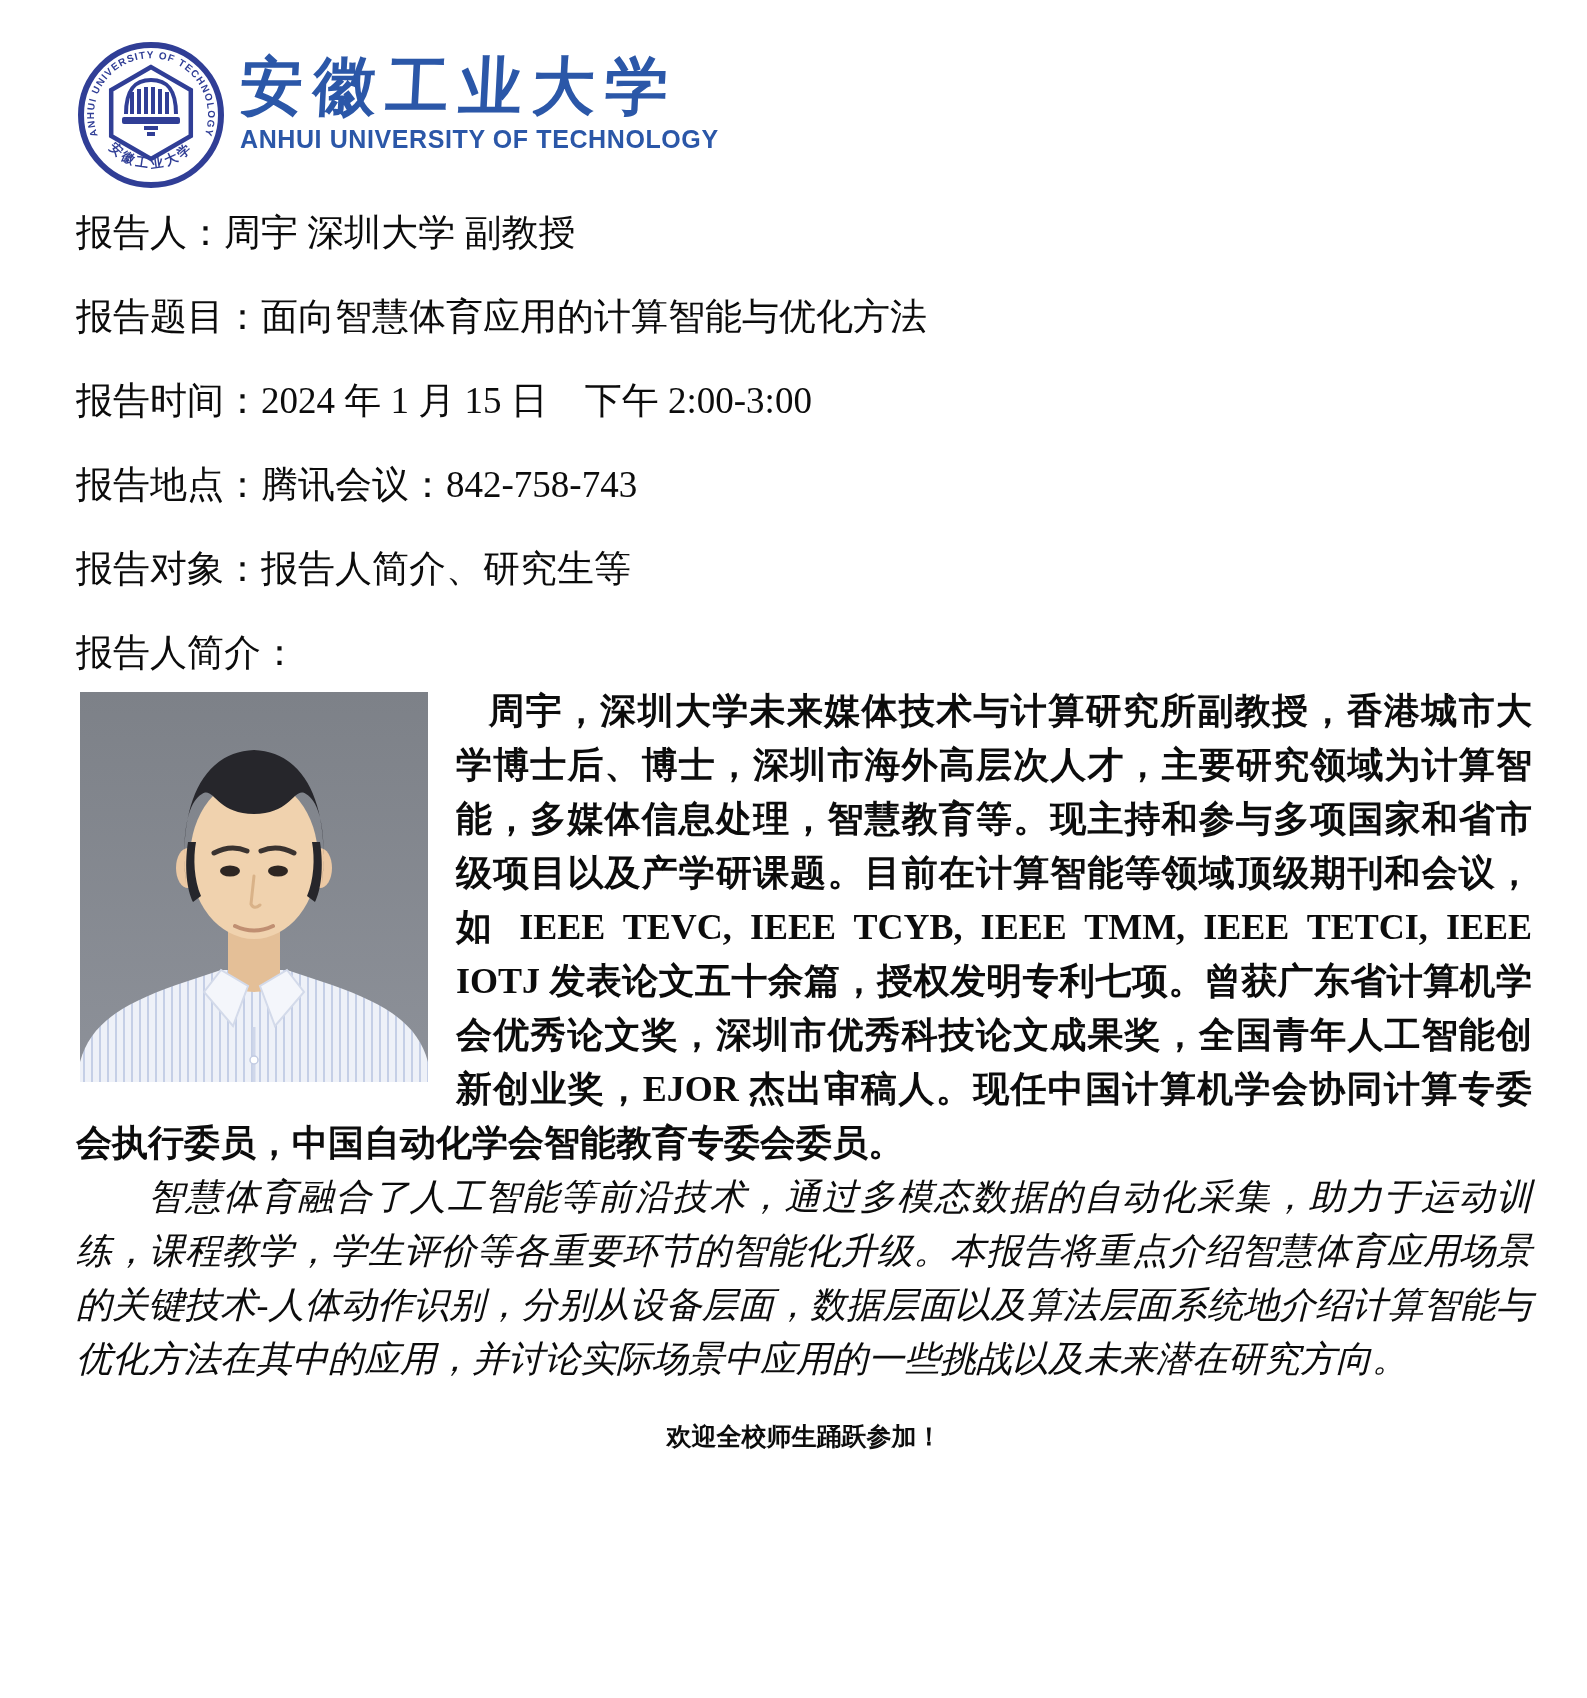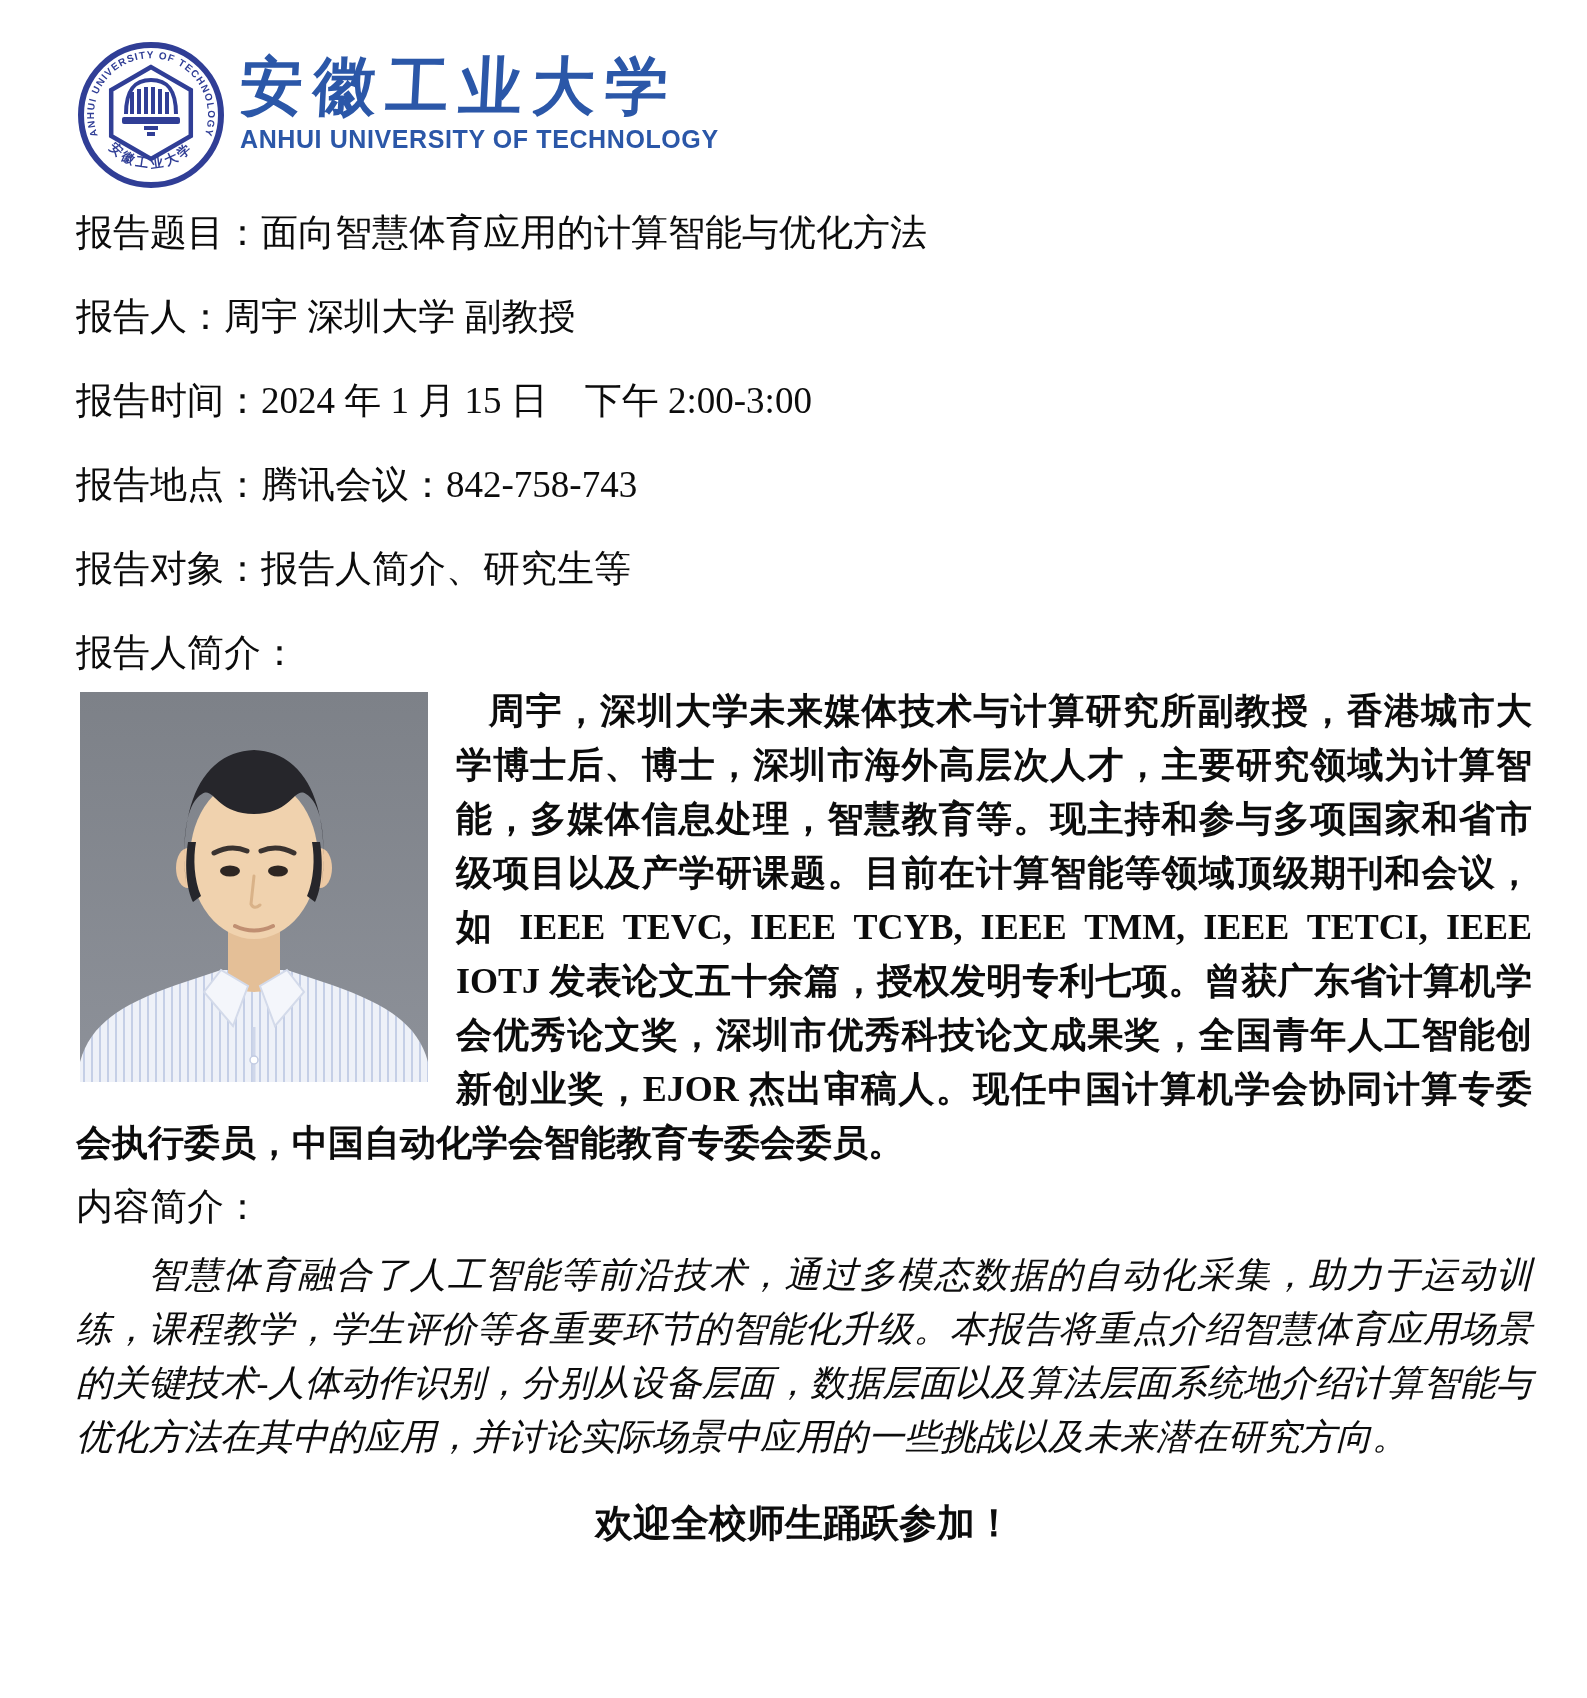"报告题目：面向智慧体育应用的计算智能与优化方法" p.info-line { order: before "报告人：周宇 深圳大学 副教授" -> after "报告人：周宇 深圳大学 副教授" }
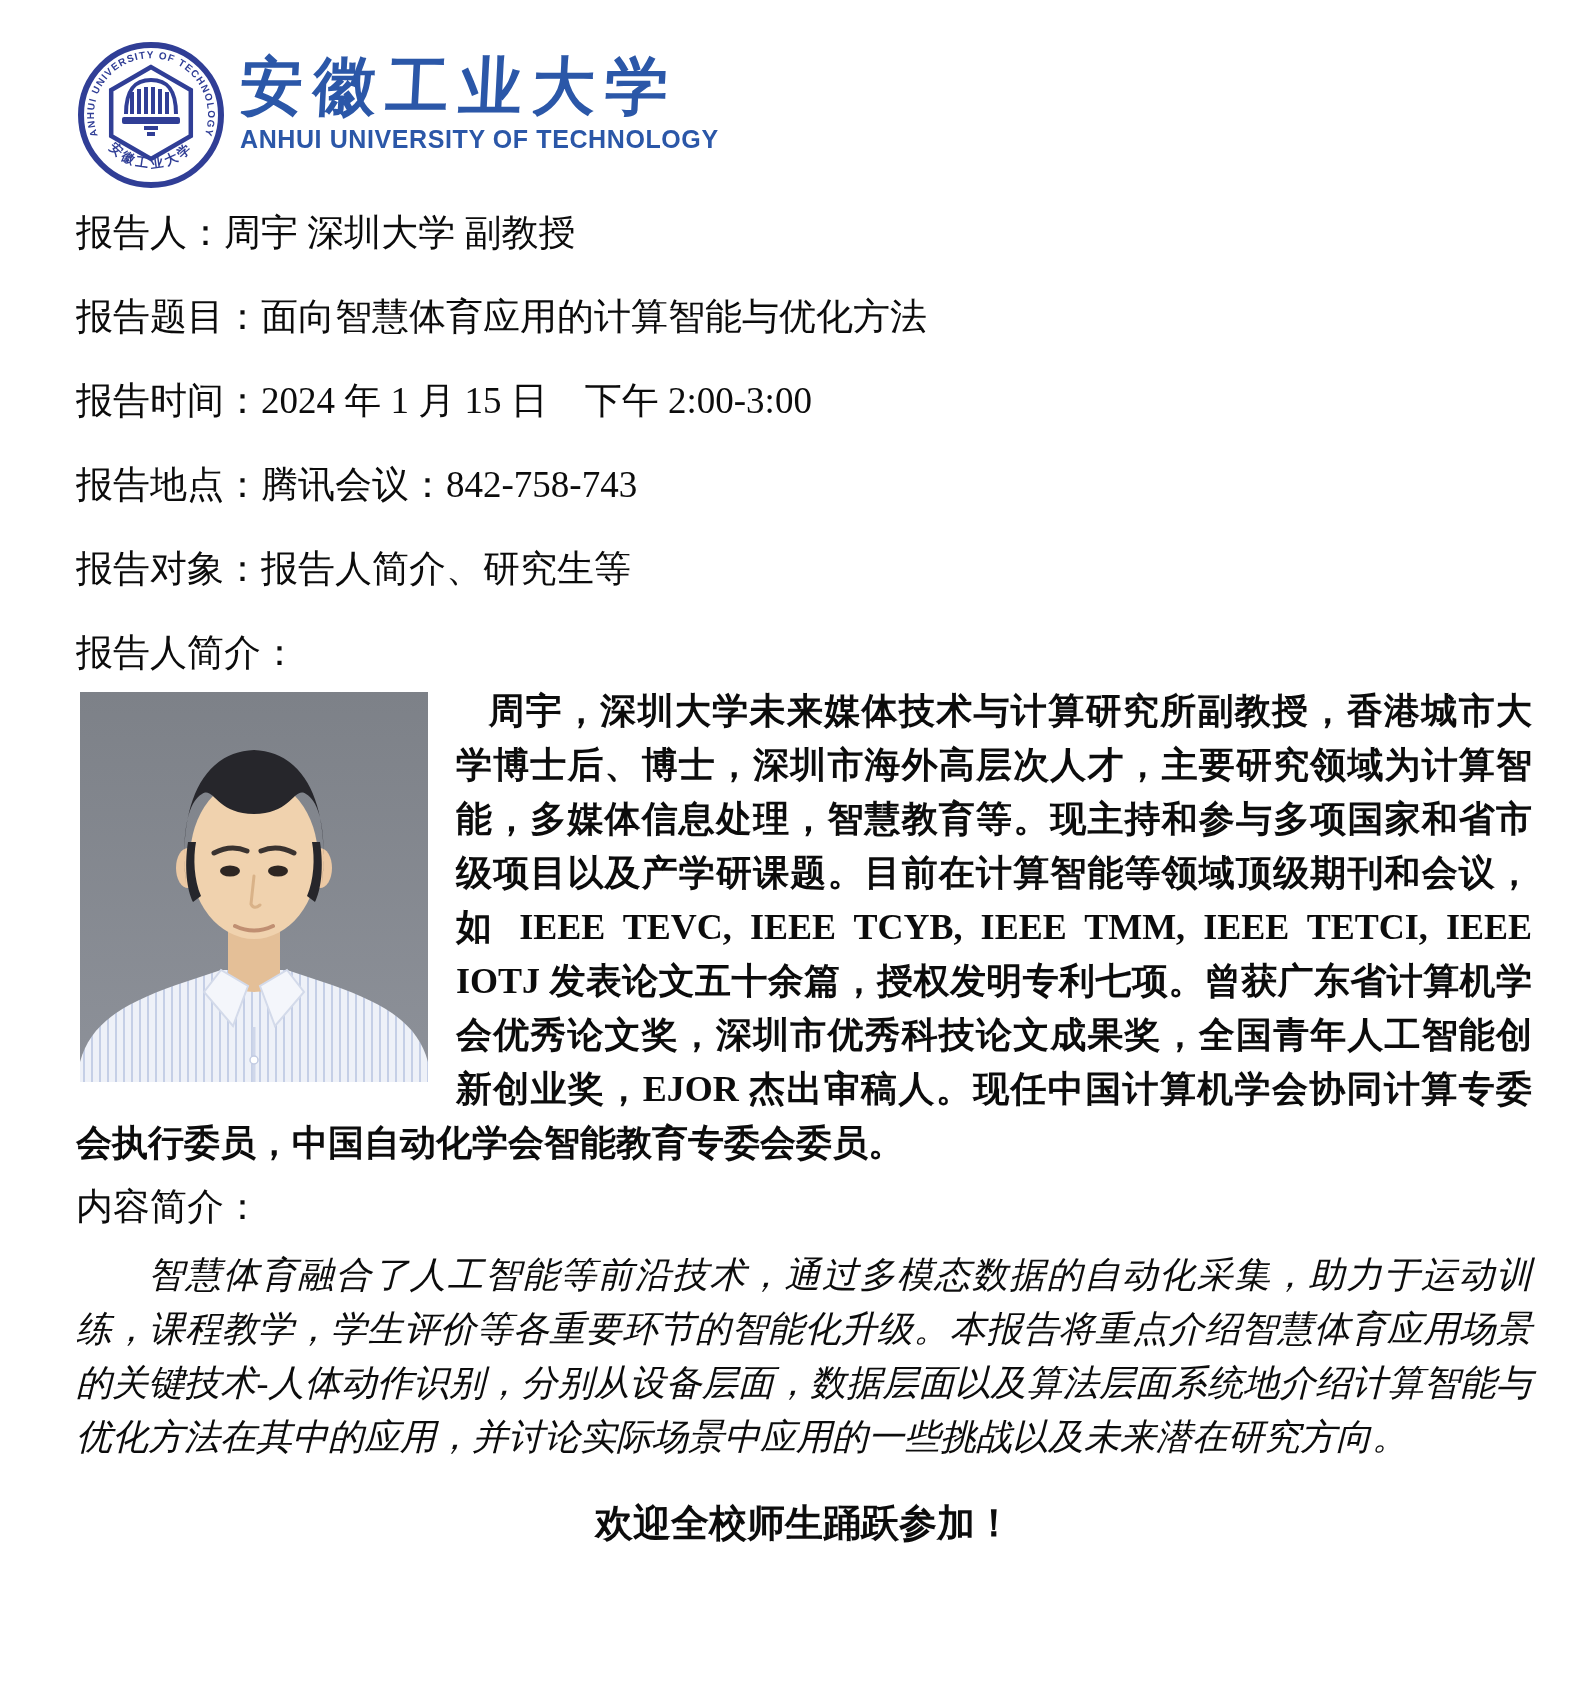"内容简介：" p.section-heading { html: <p>内容简介：</p> -> none }
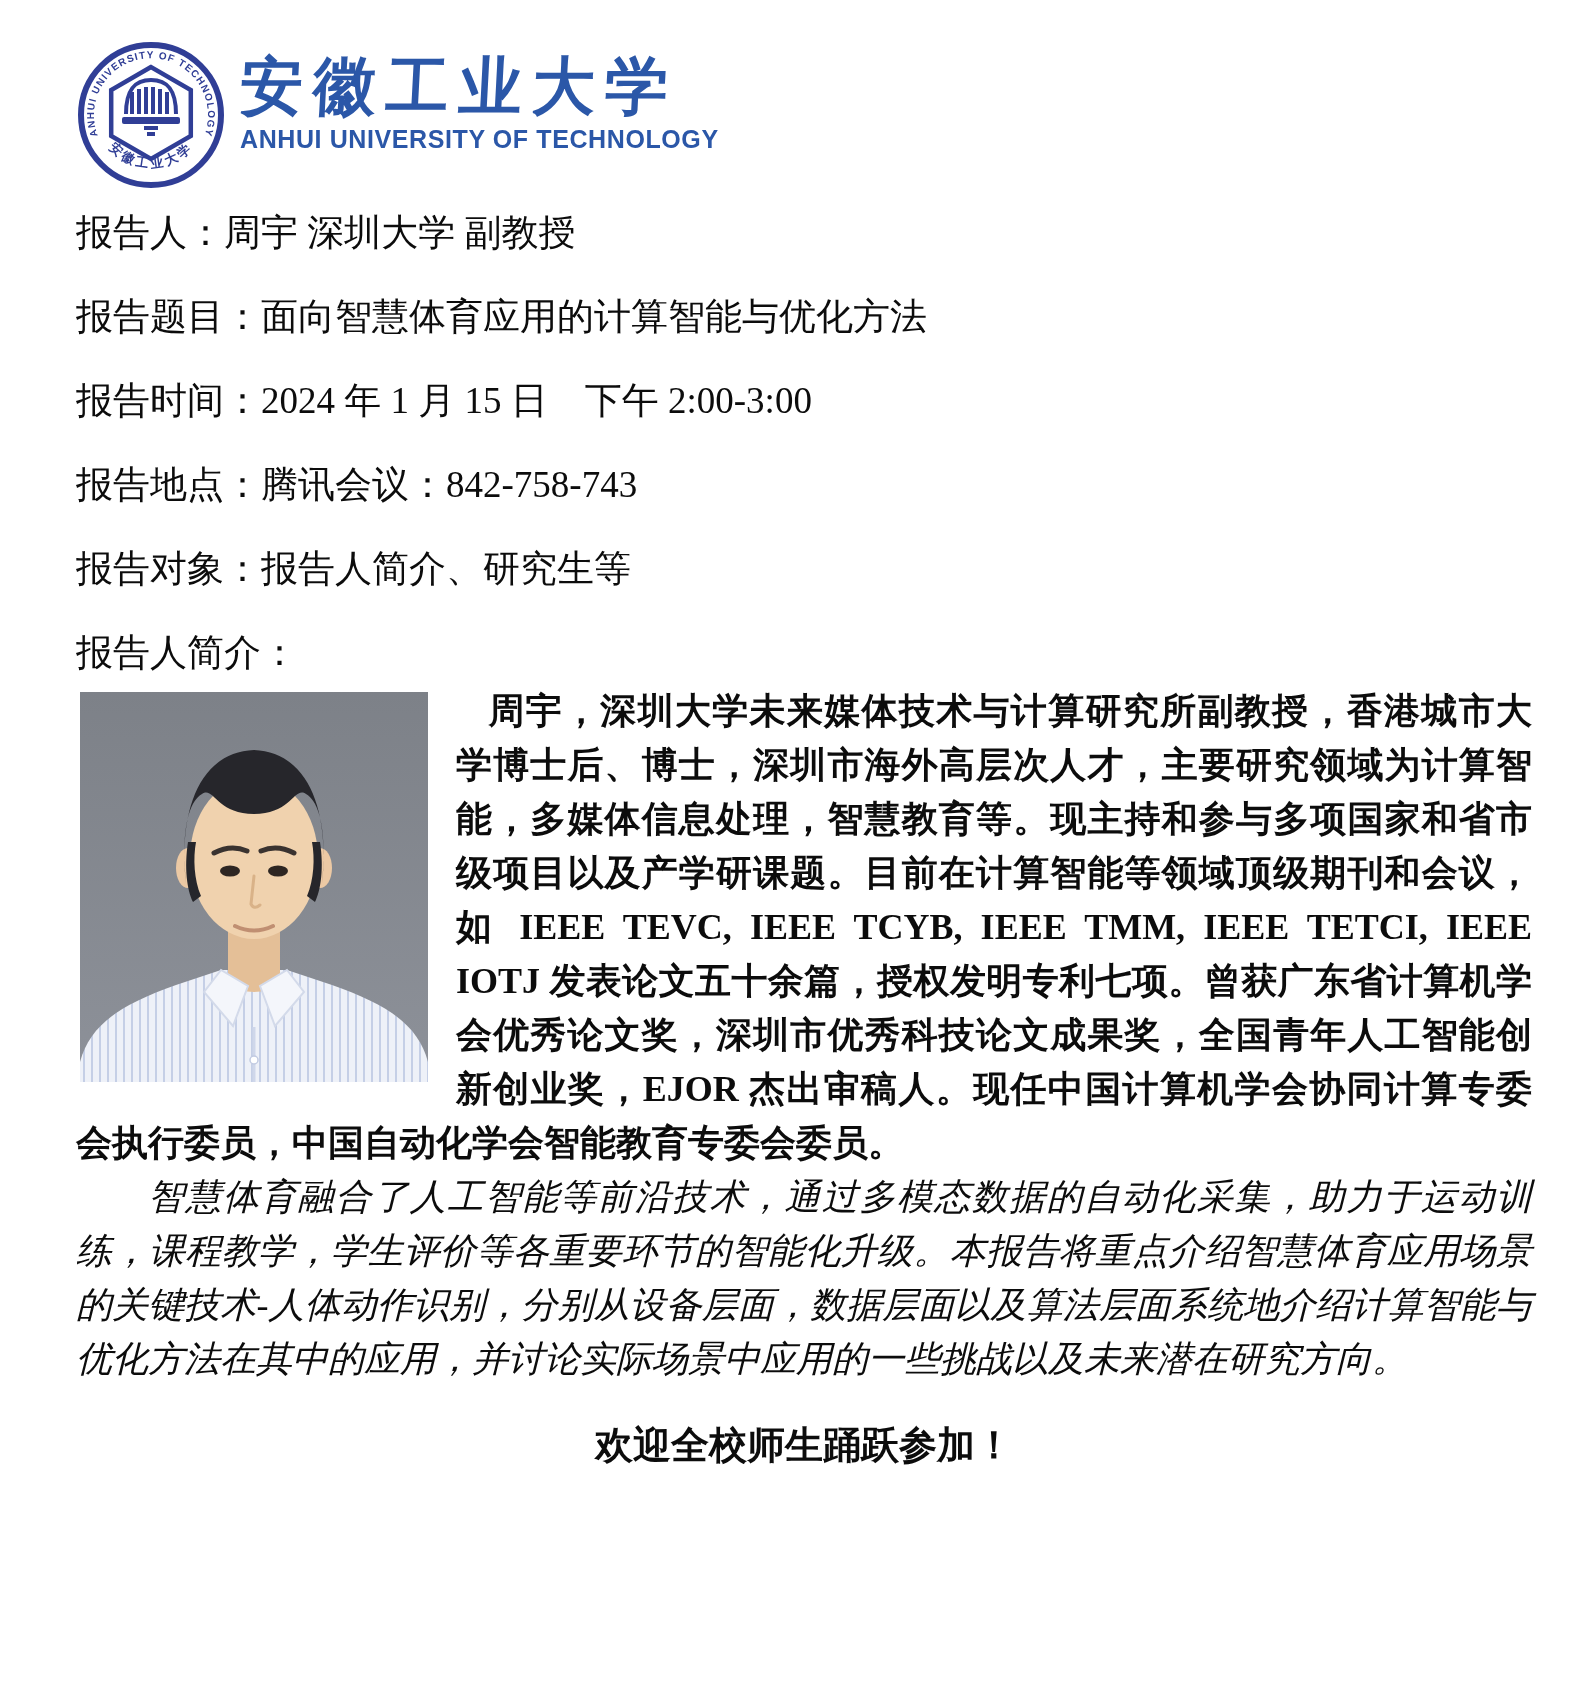"欢迎全校师生踊跃参加！" .closing { font-size: 38px -> 25px }
